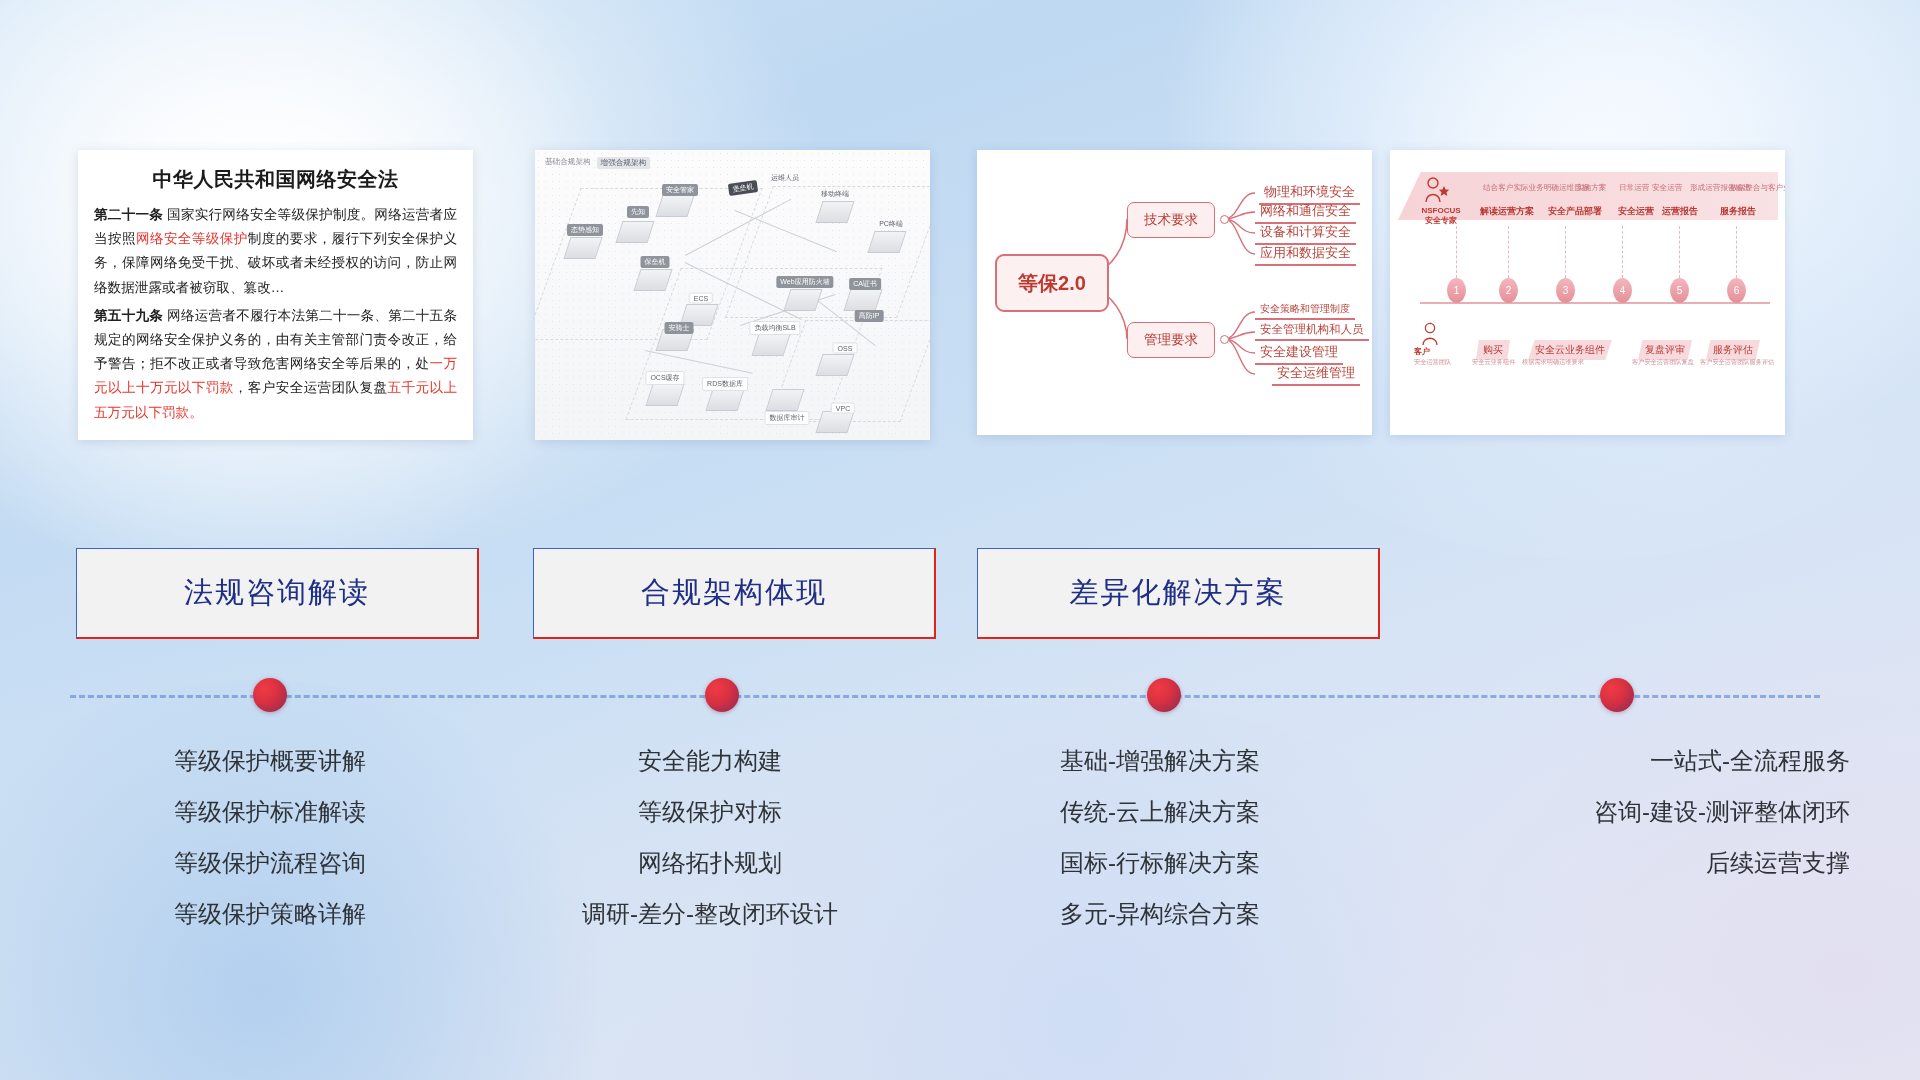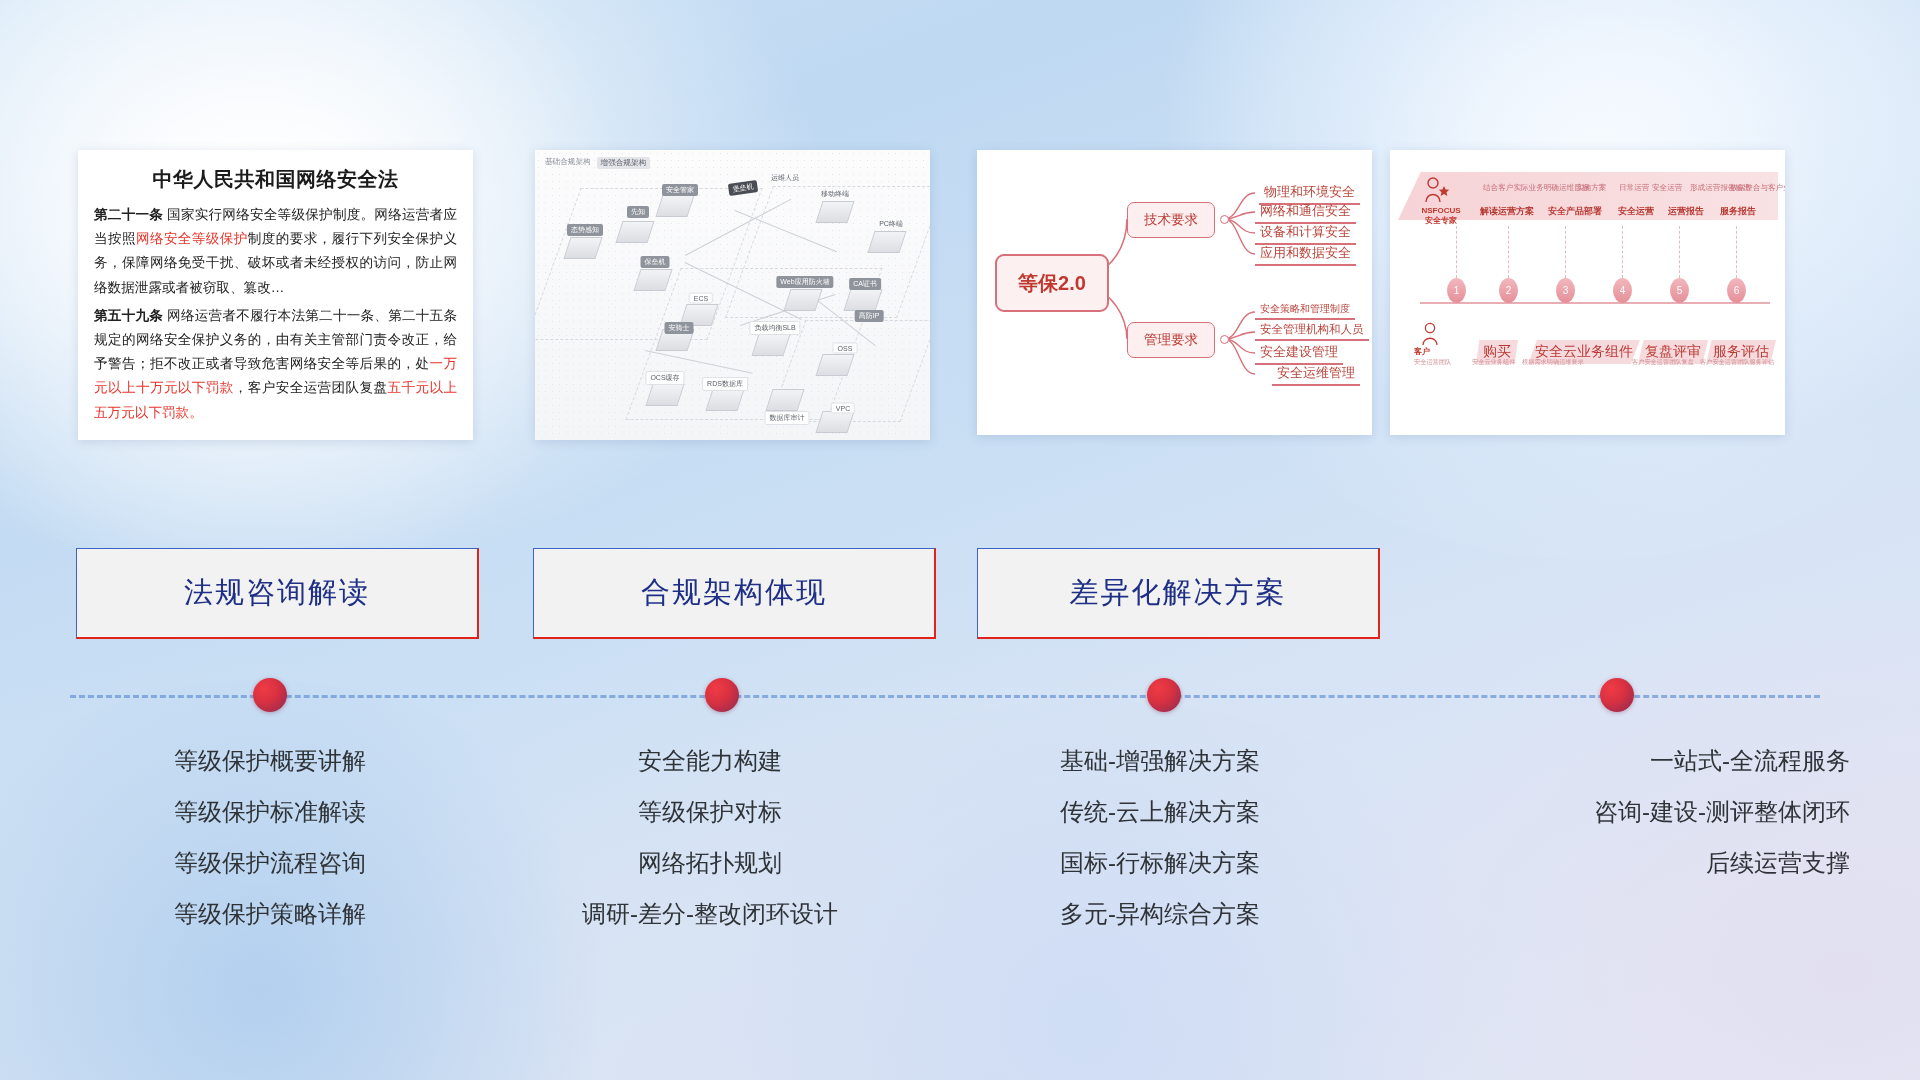"运营报告" div.nf-main { left: 278px -> 272px }
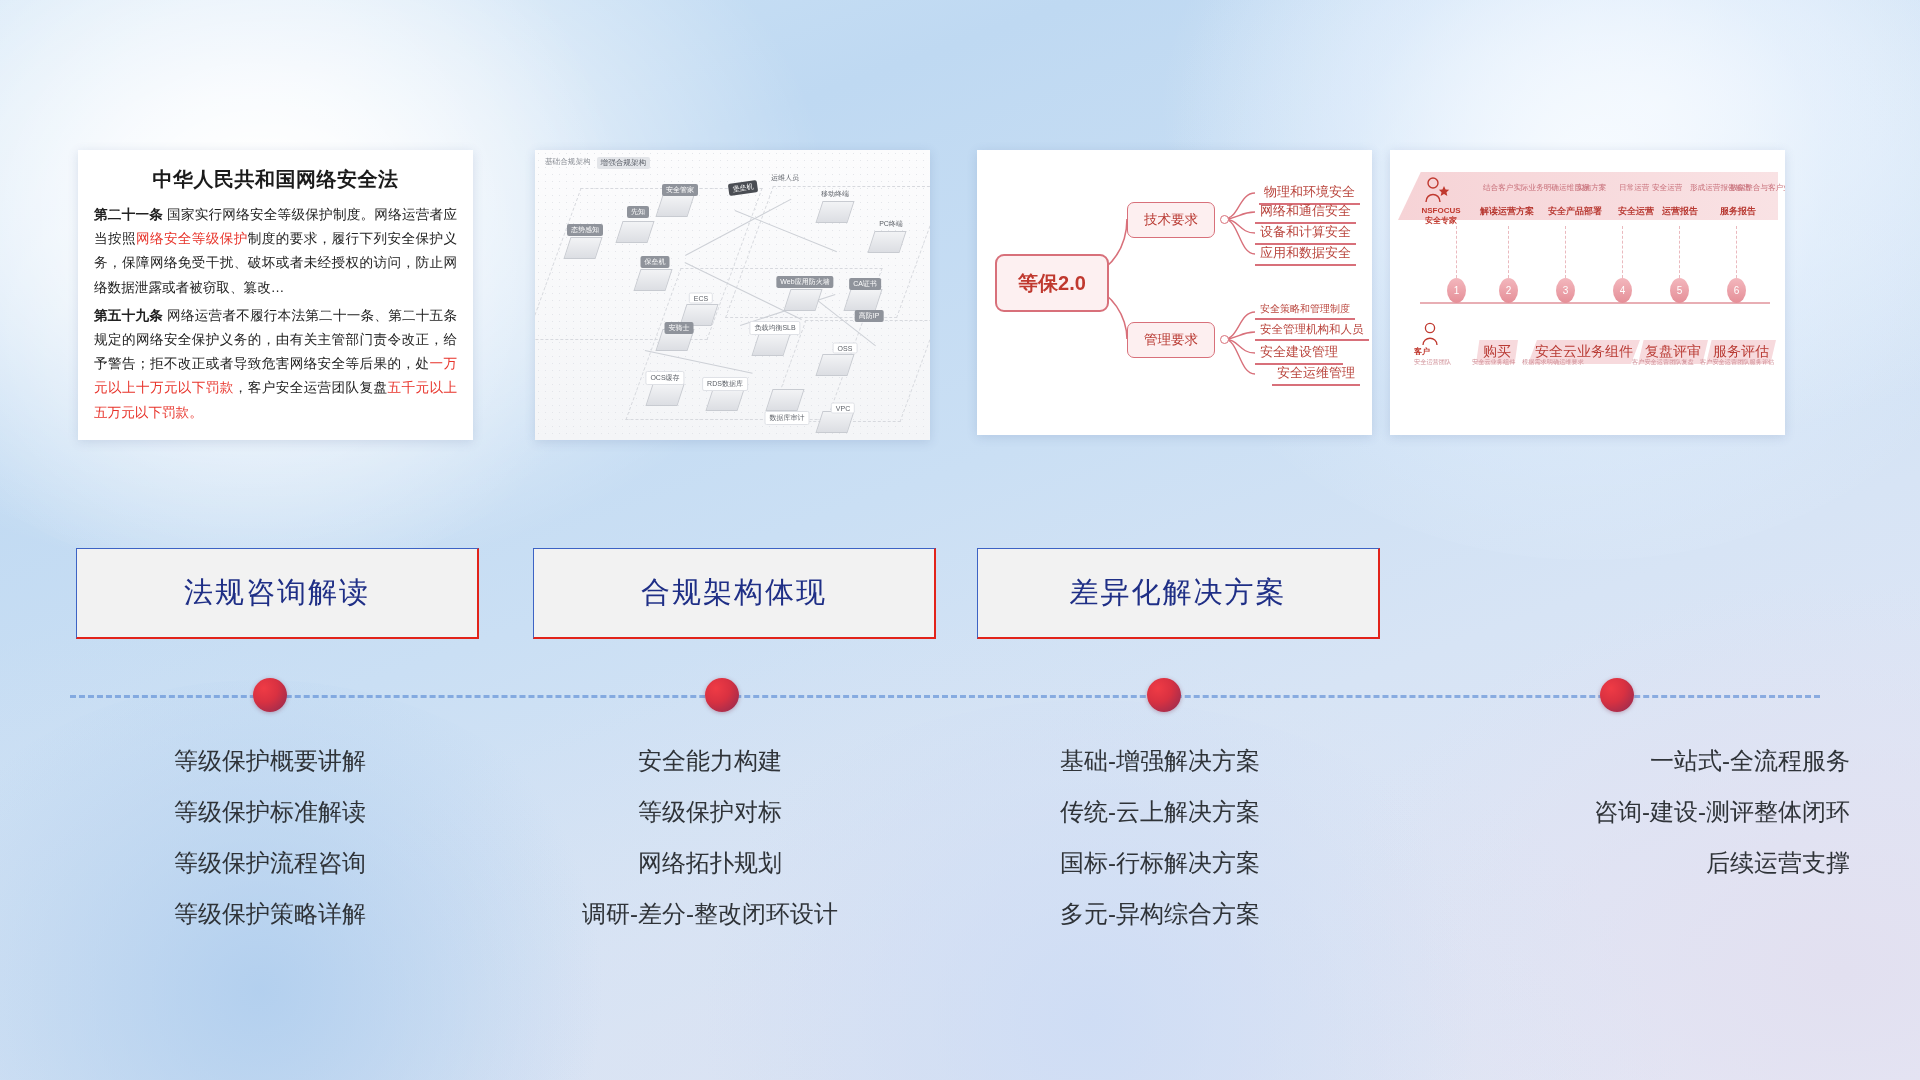"购买" .nf-badge { font-size: 14px -> 10px }
